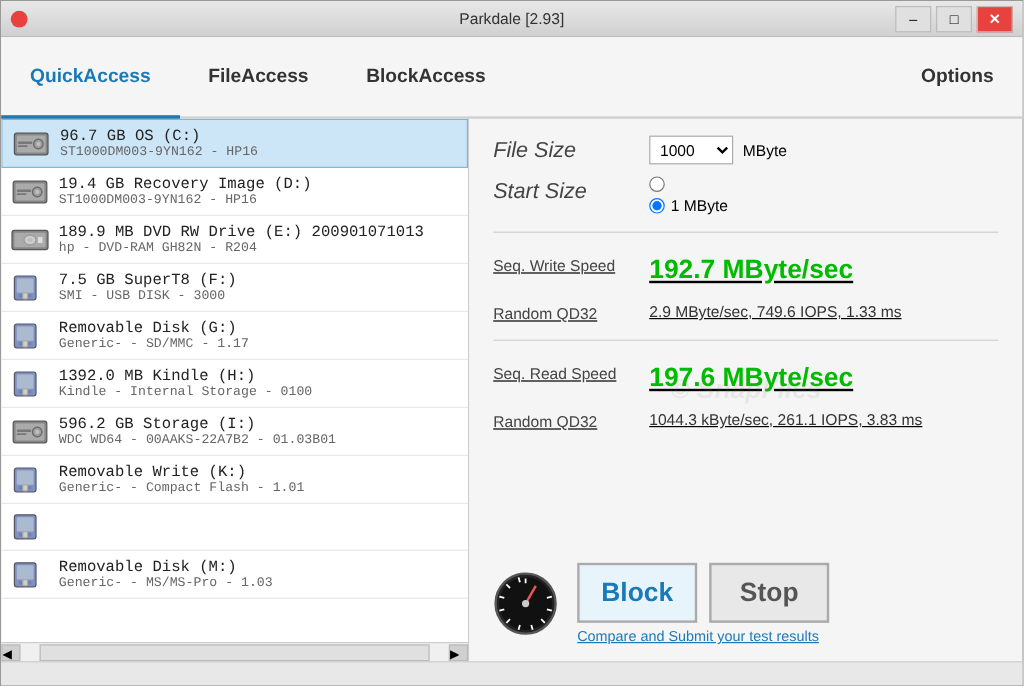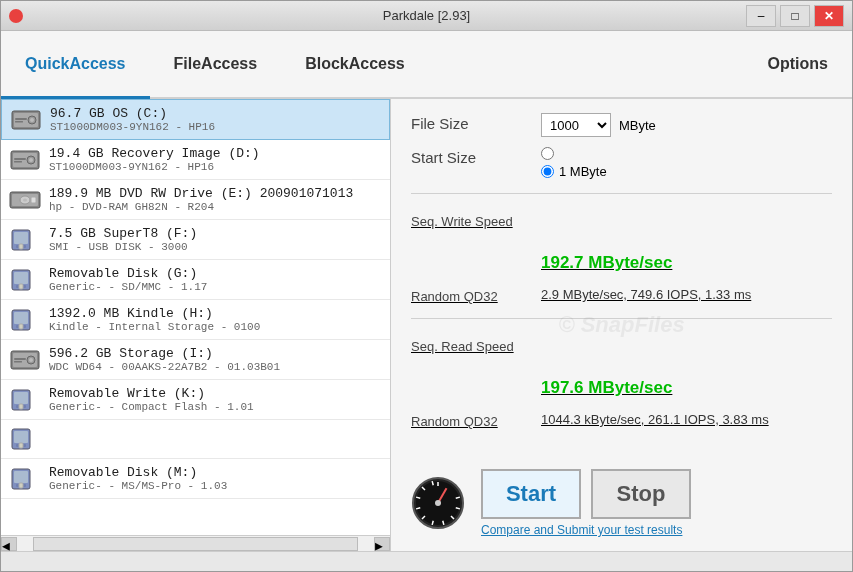"File Size" .param-label { font-size: 15px -> 18px; font-style: none -> italic }
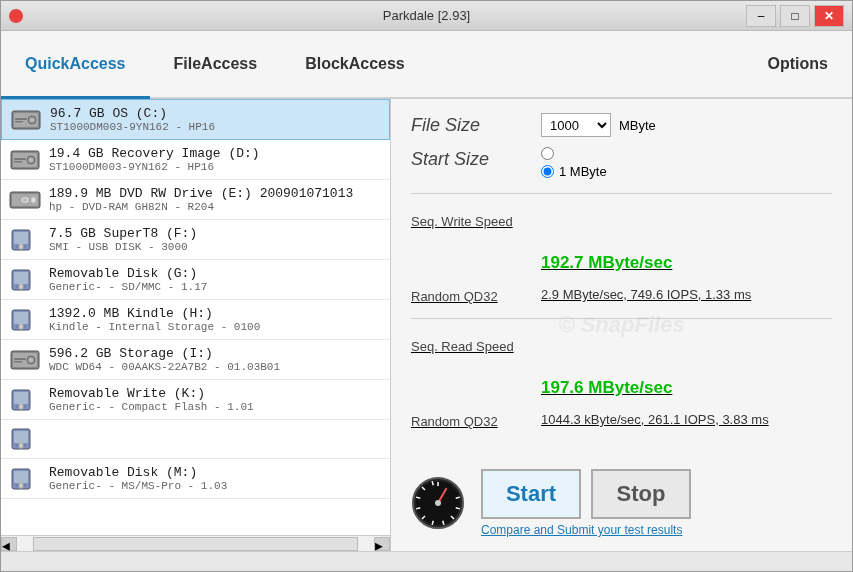"192.7 MByte/sec" .speed-big { font-size: 17px -> 22px; margin-top: 41px -> none }
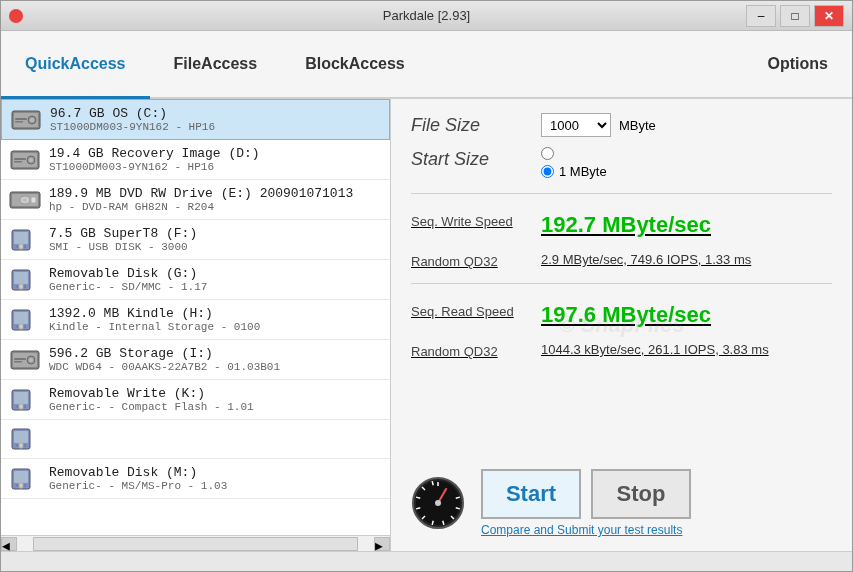"Start" button.btn-start { text: Start -> Block }
